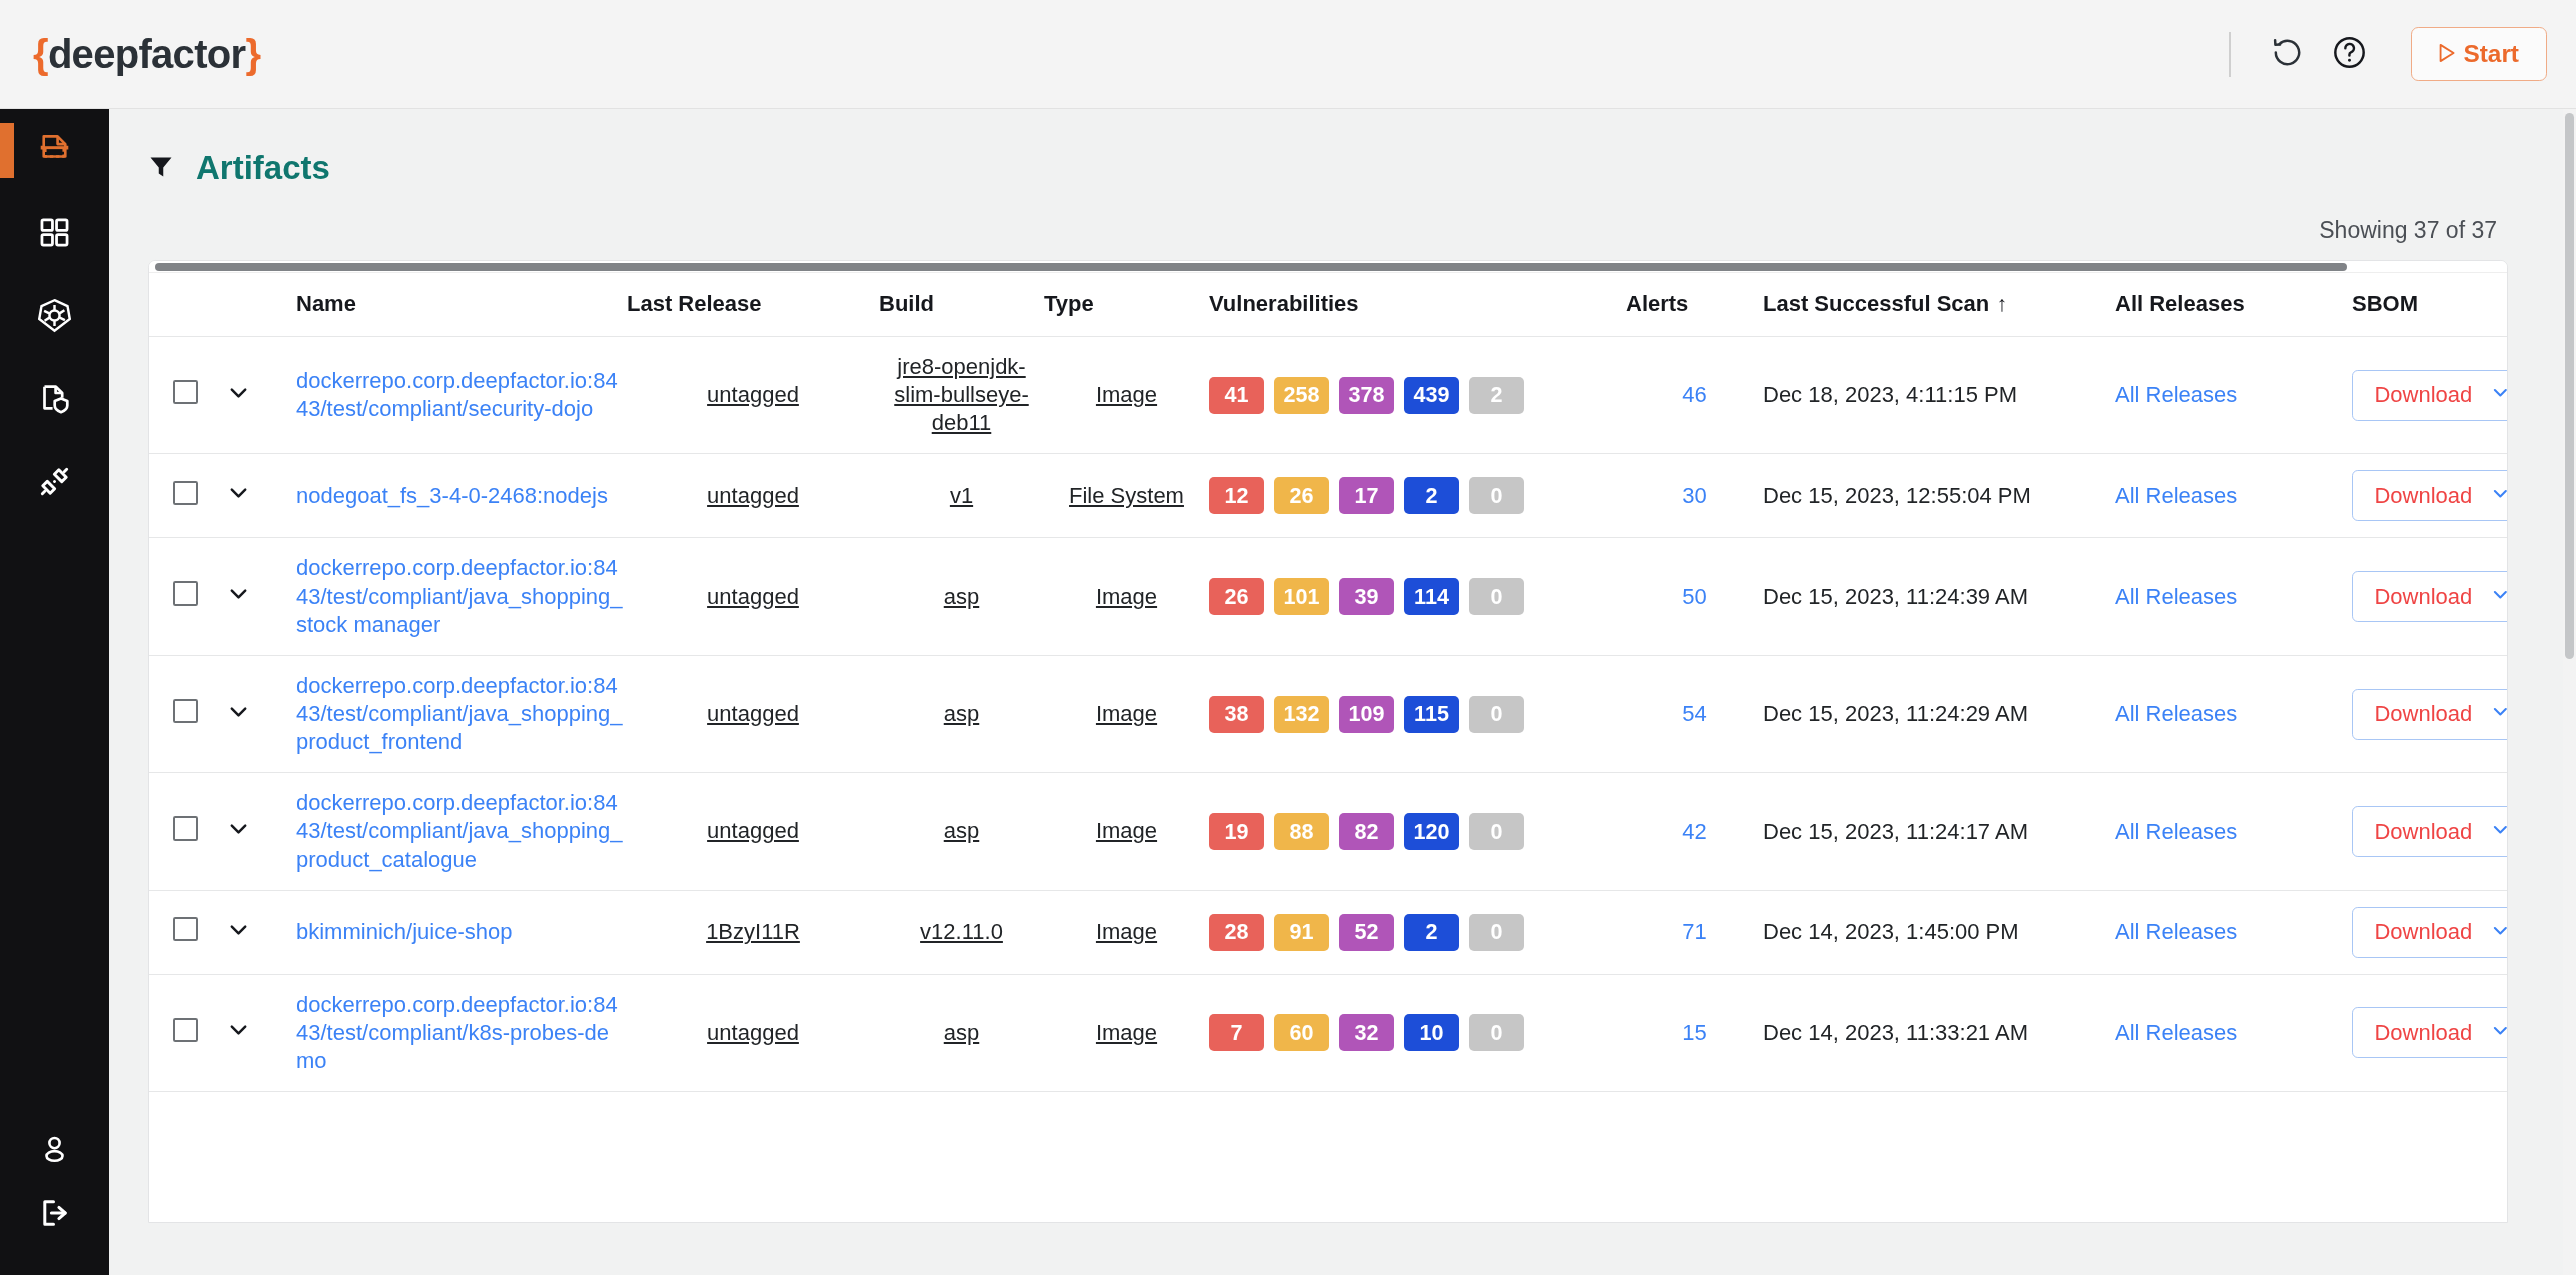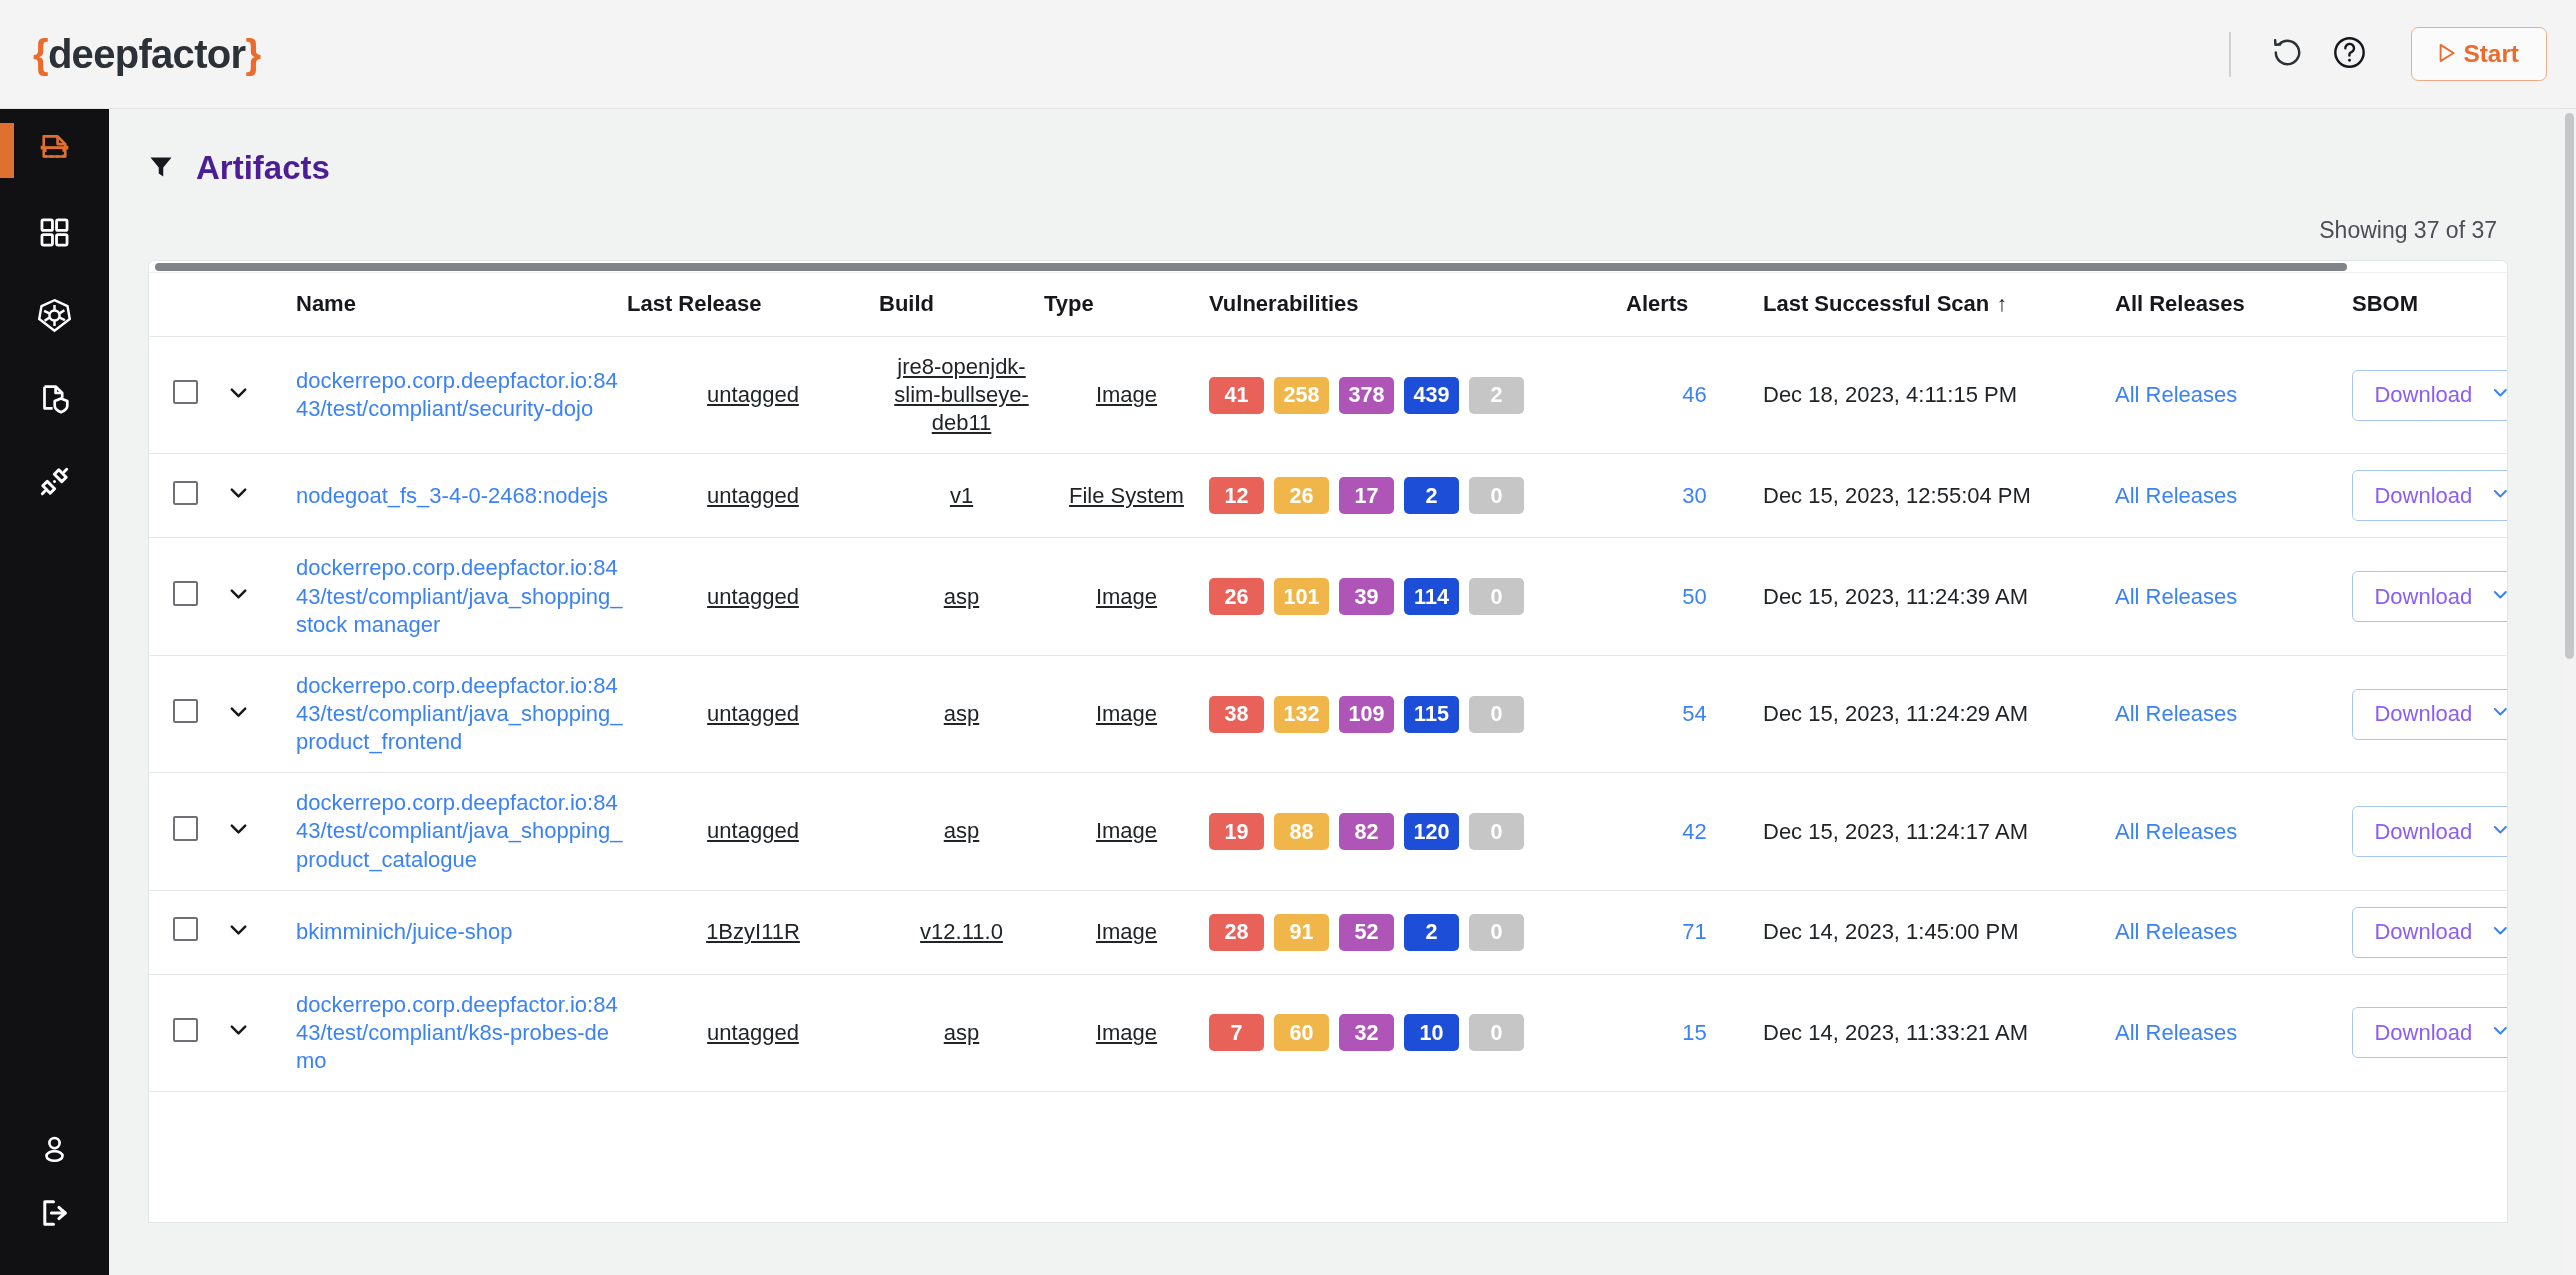"Artifacts" .page-title { color: #4c1d95 -> #0f766e }
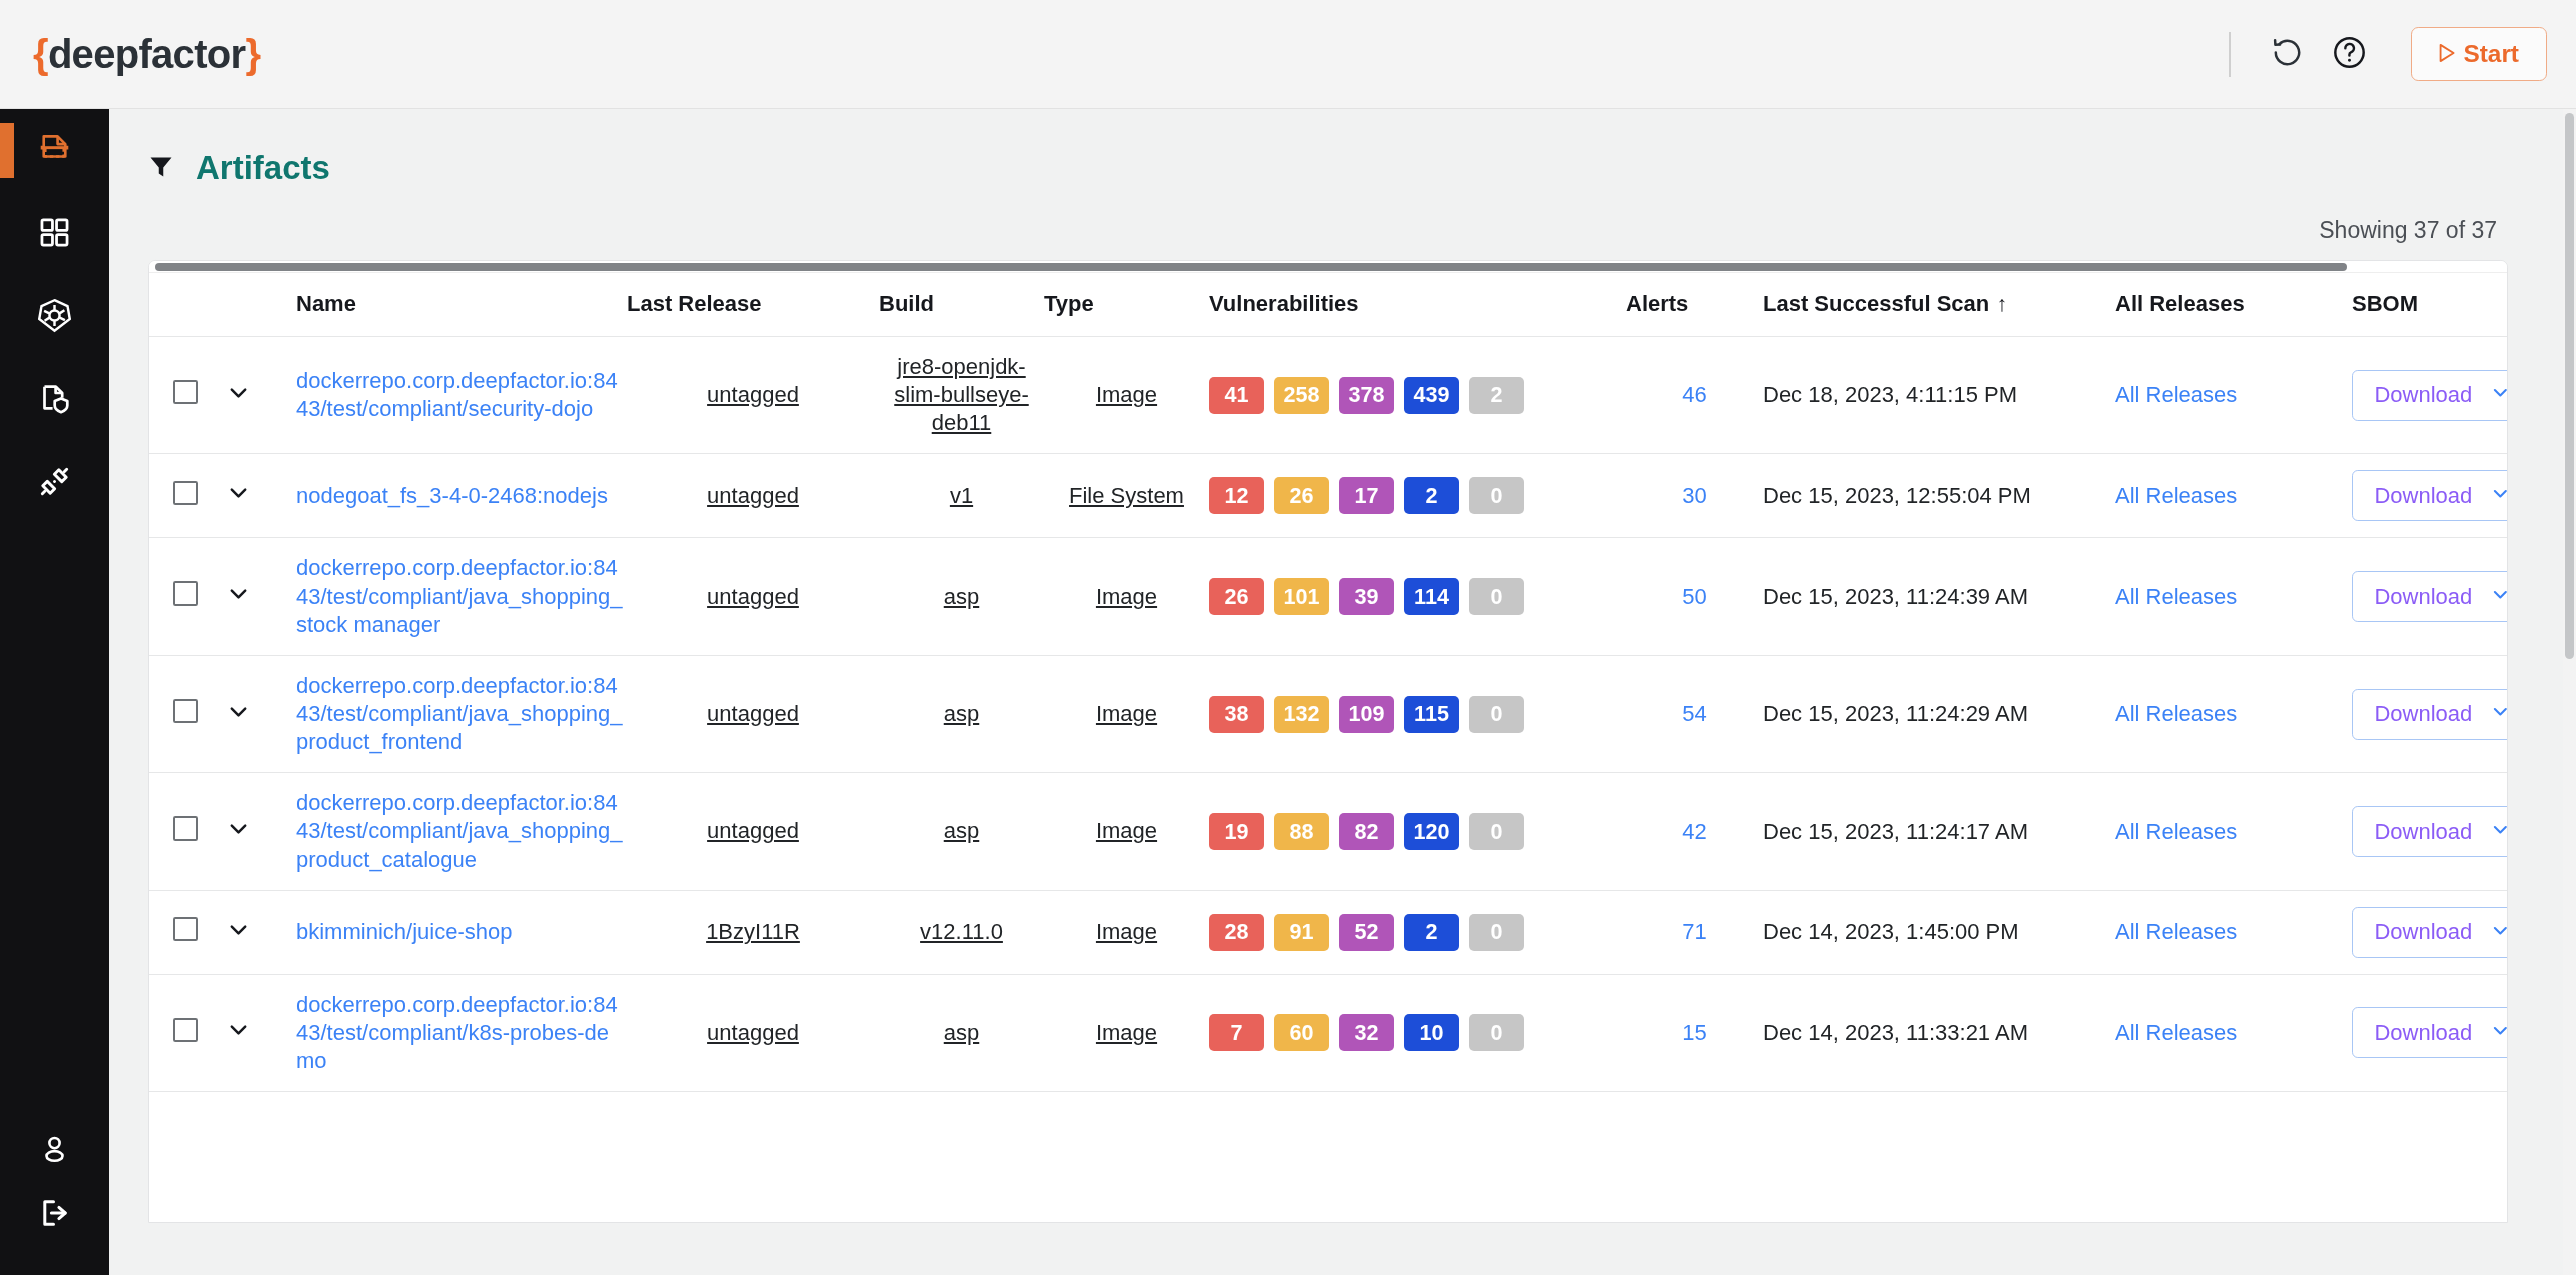"Download" .dl-btn { color: #8b5cf6 -> #ef4444 }
